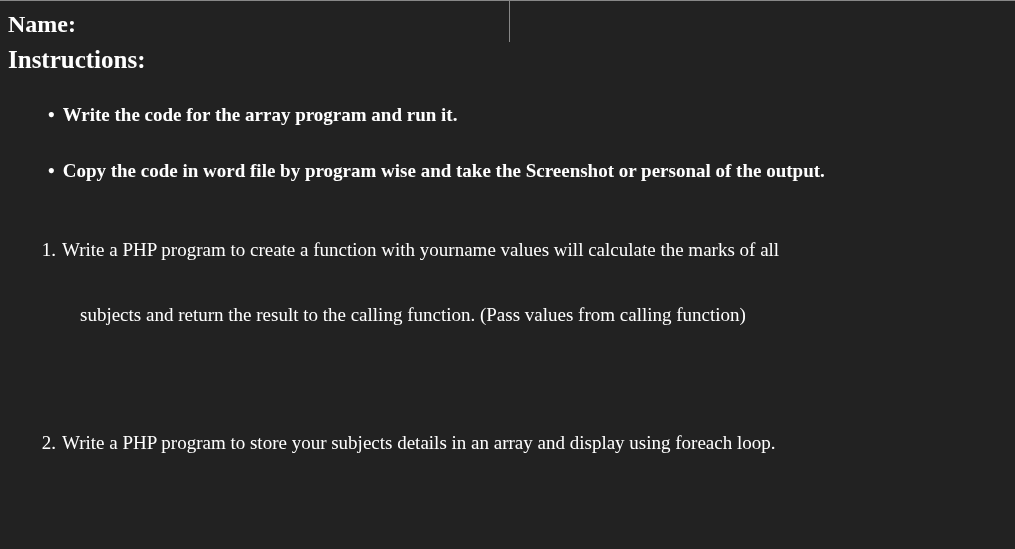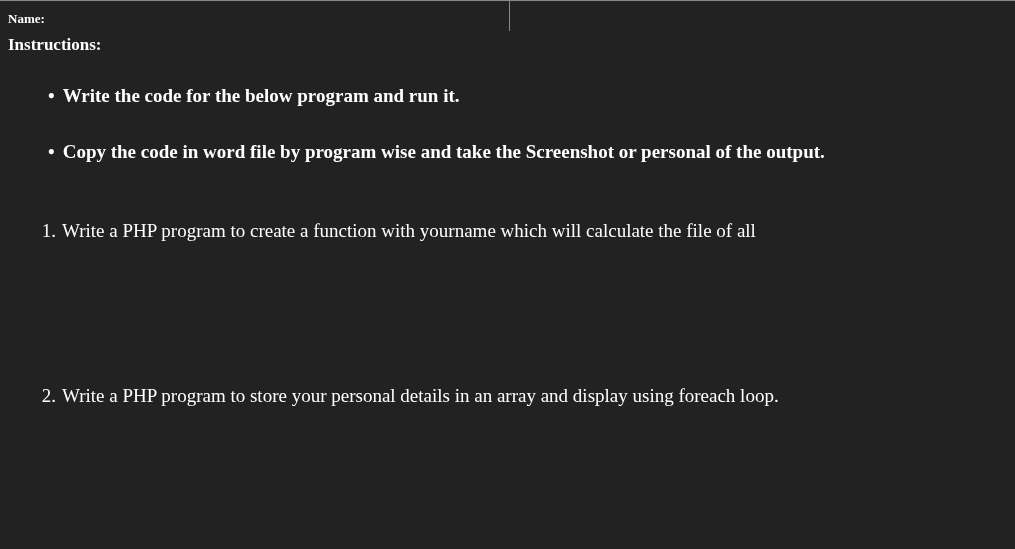"Name:" .header-cell { font-size: 13px -> 24px }
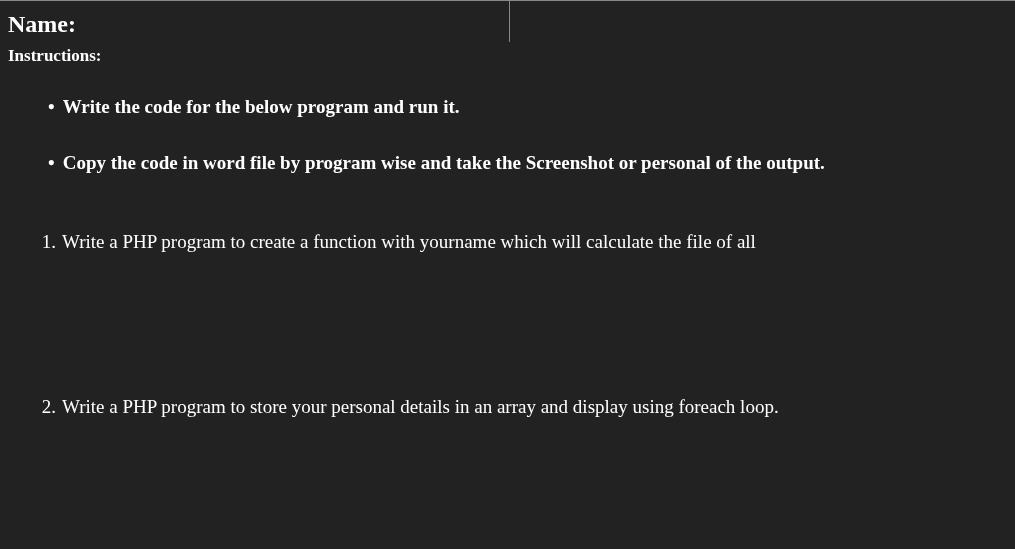"Instructions:" .instructions-label { font-size: 17px -> 25px }
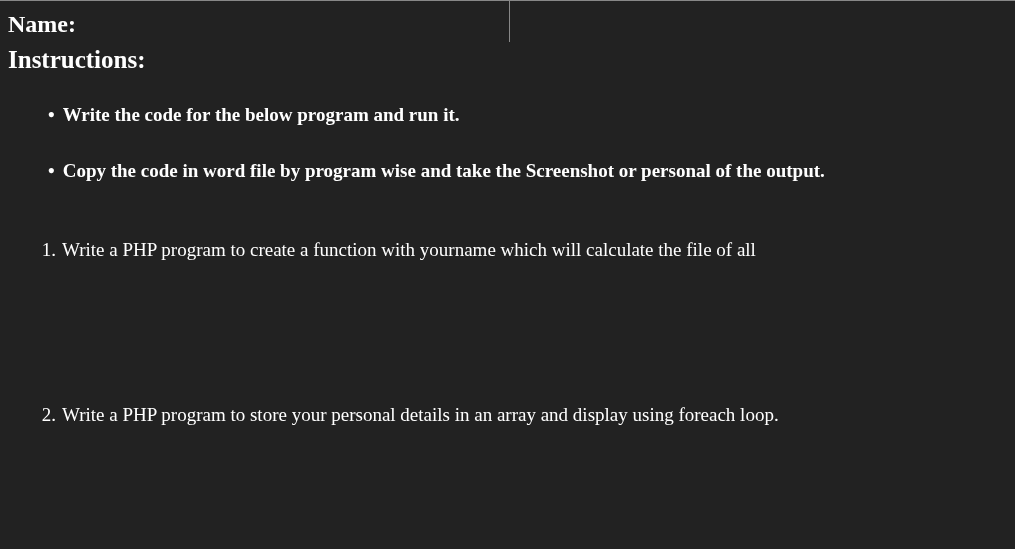"Write the code for the" span { text: below -> array }
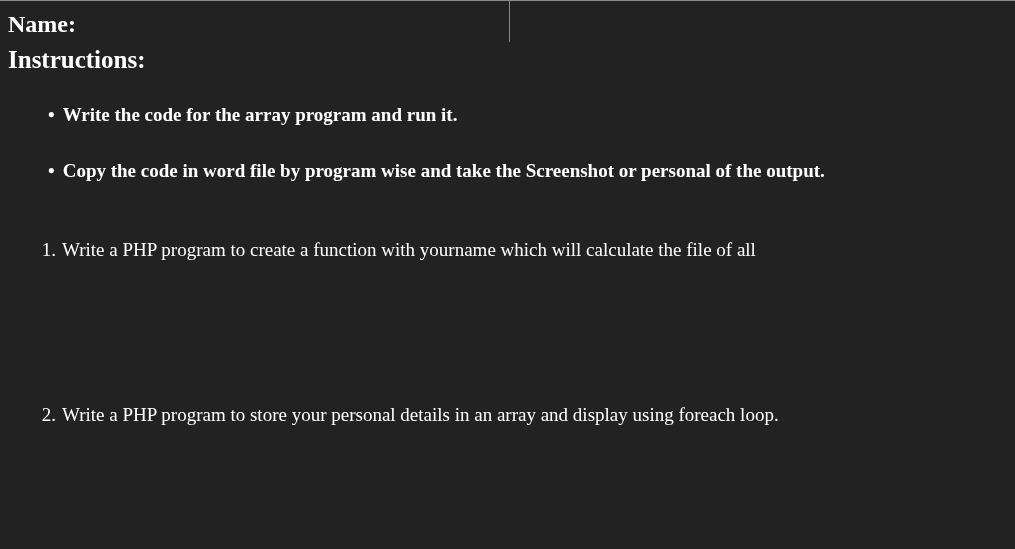"Write a PHP program to create" span.line1 { text: which will calculate the file -> values will calculate the marks }
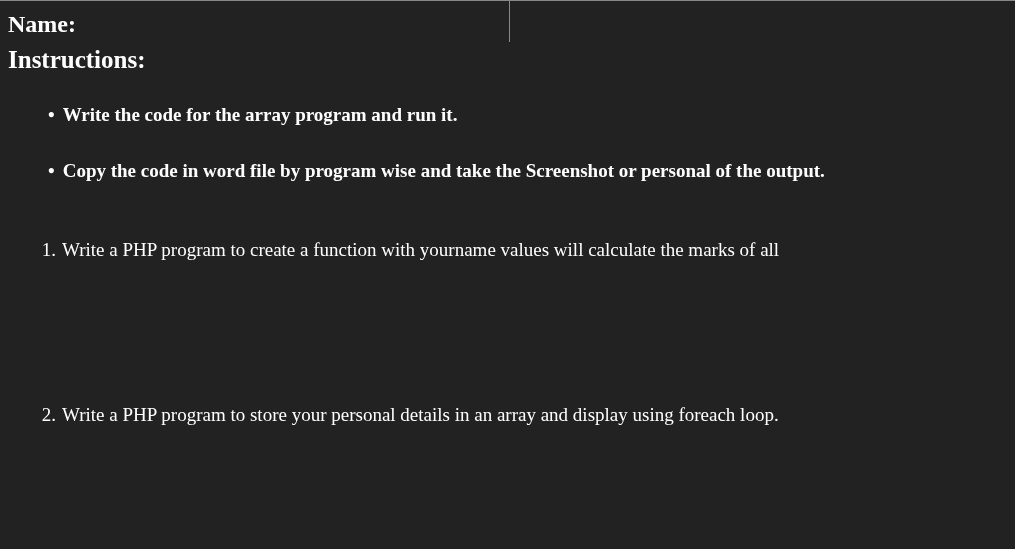"subjects and return the result" span.line2 { html: none -> <span>subjects and return the result to the calling function. (Pass values from calling function)</span> }
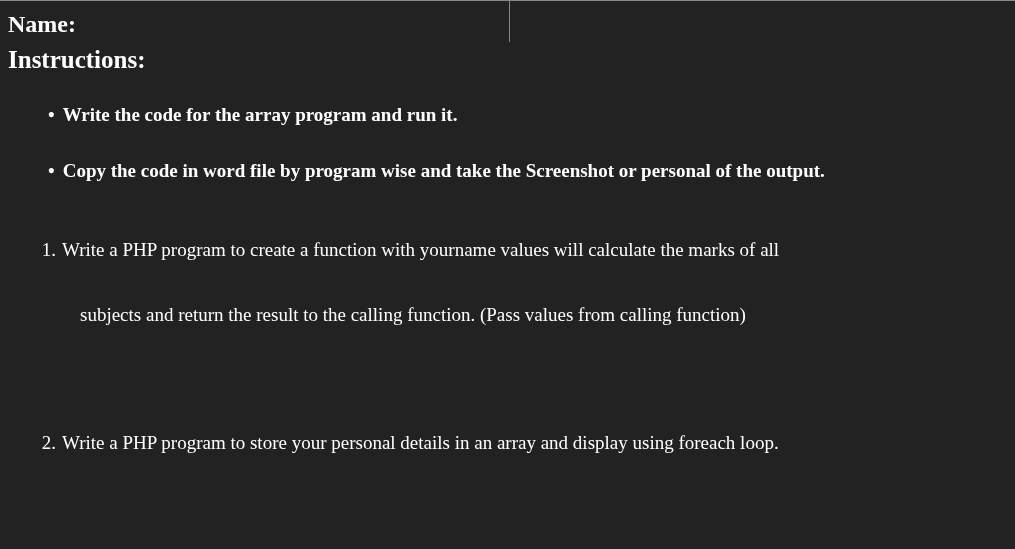"Write a PHP program to store" span { text: personal -> subjects }
